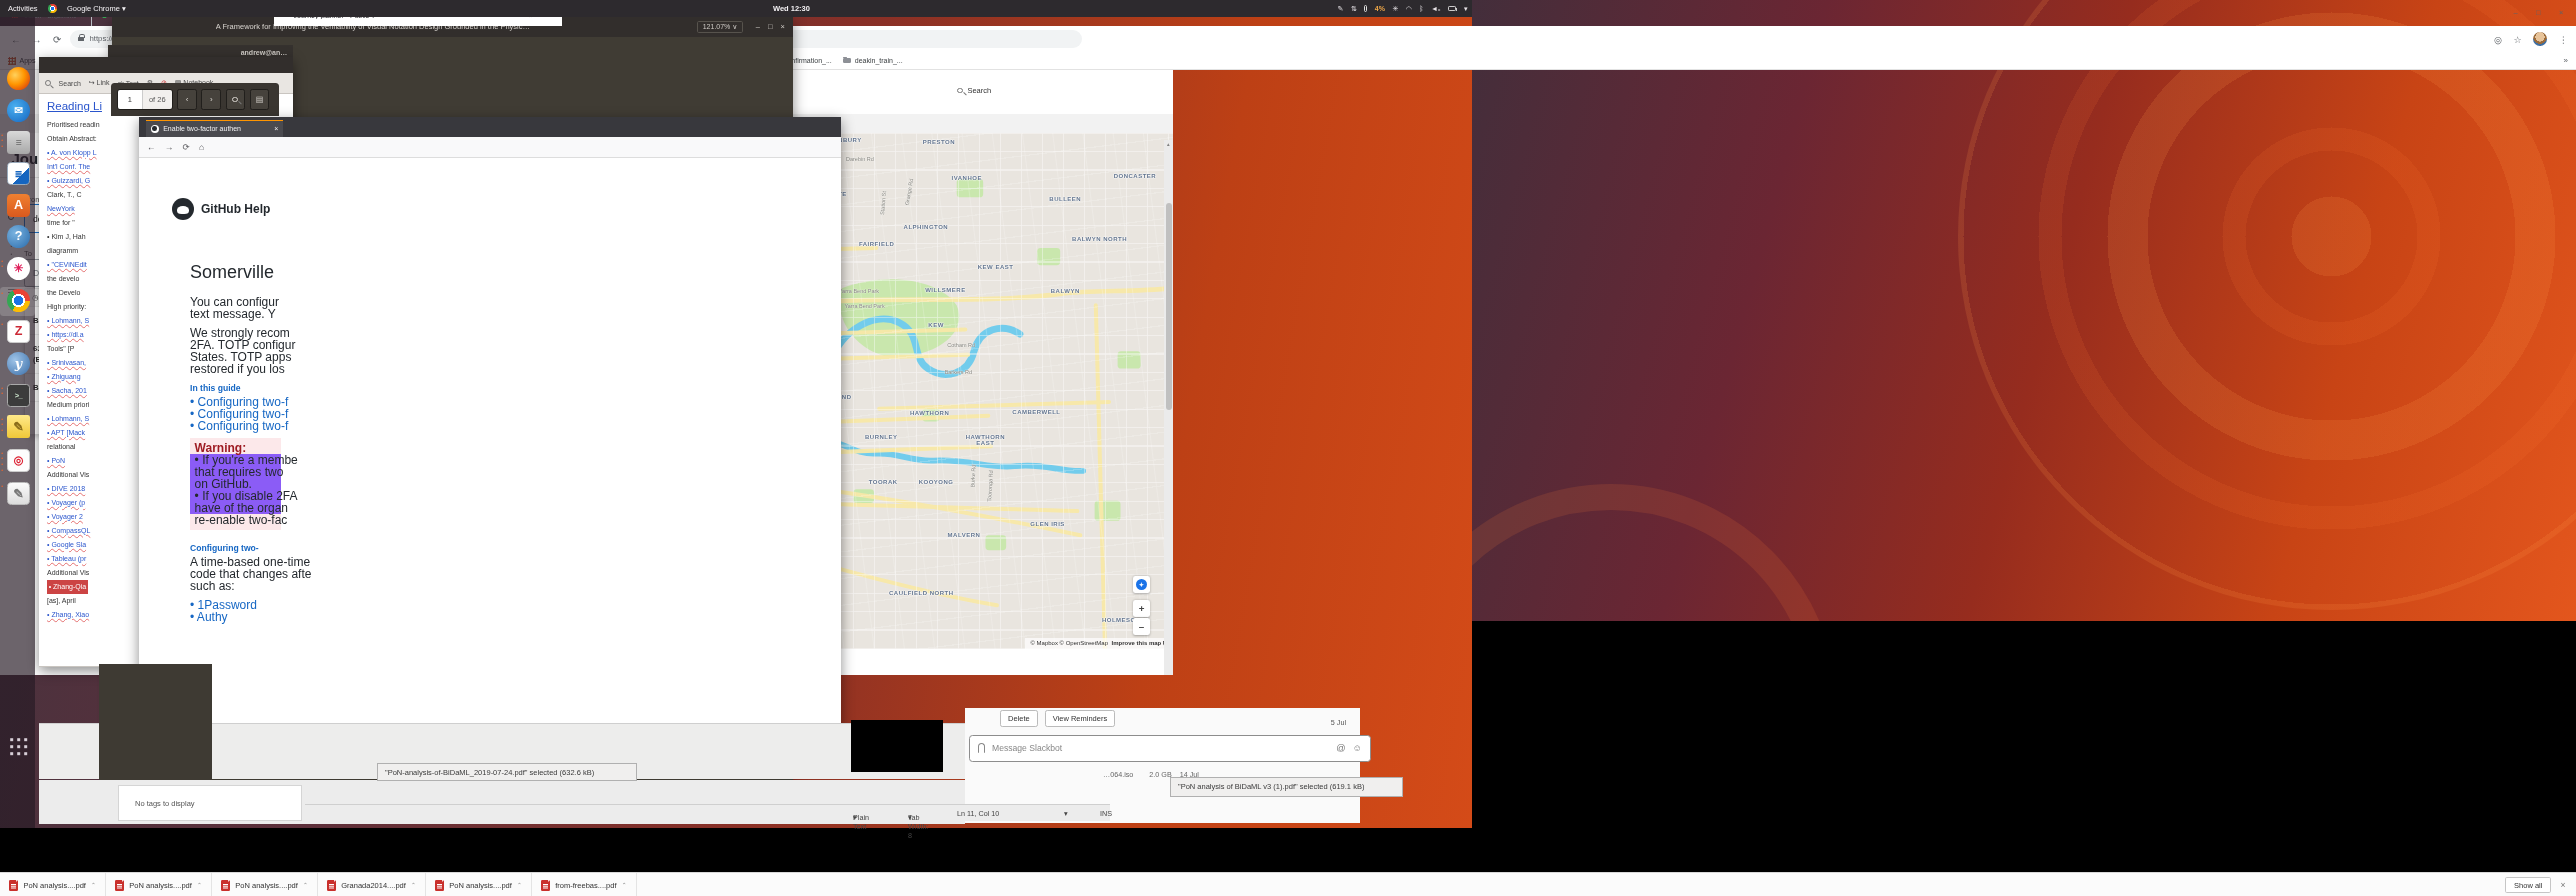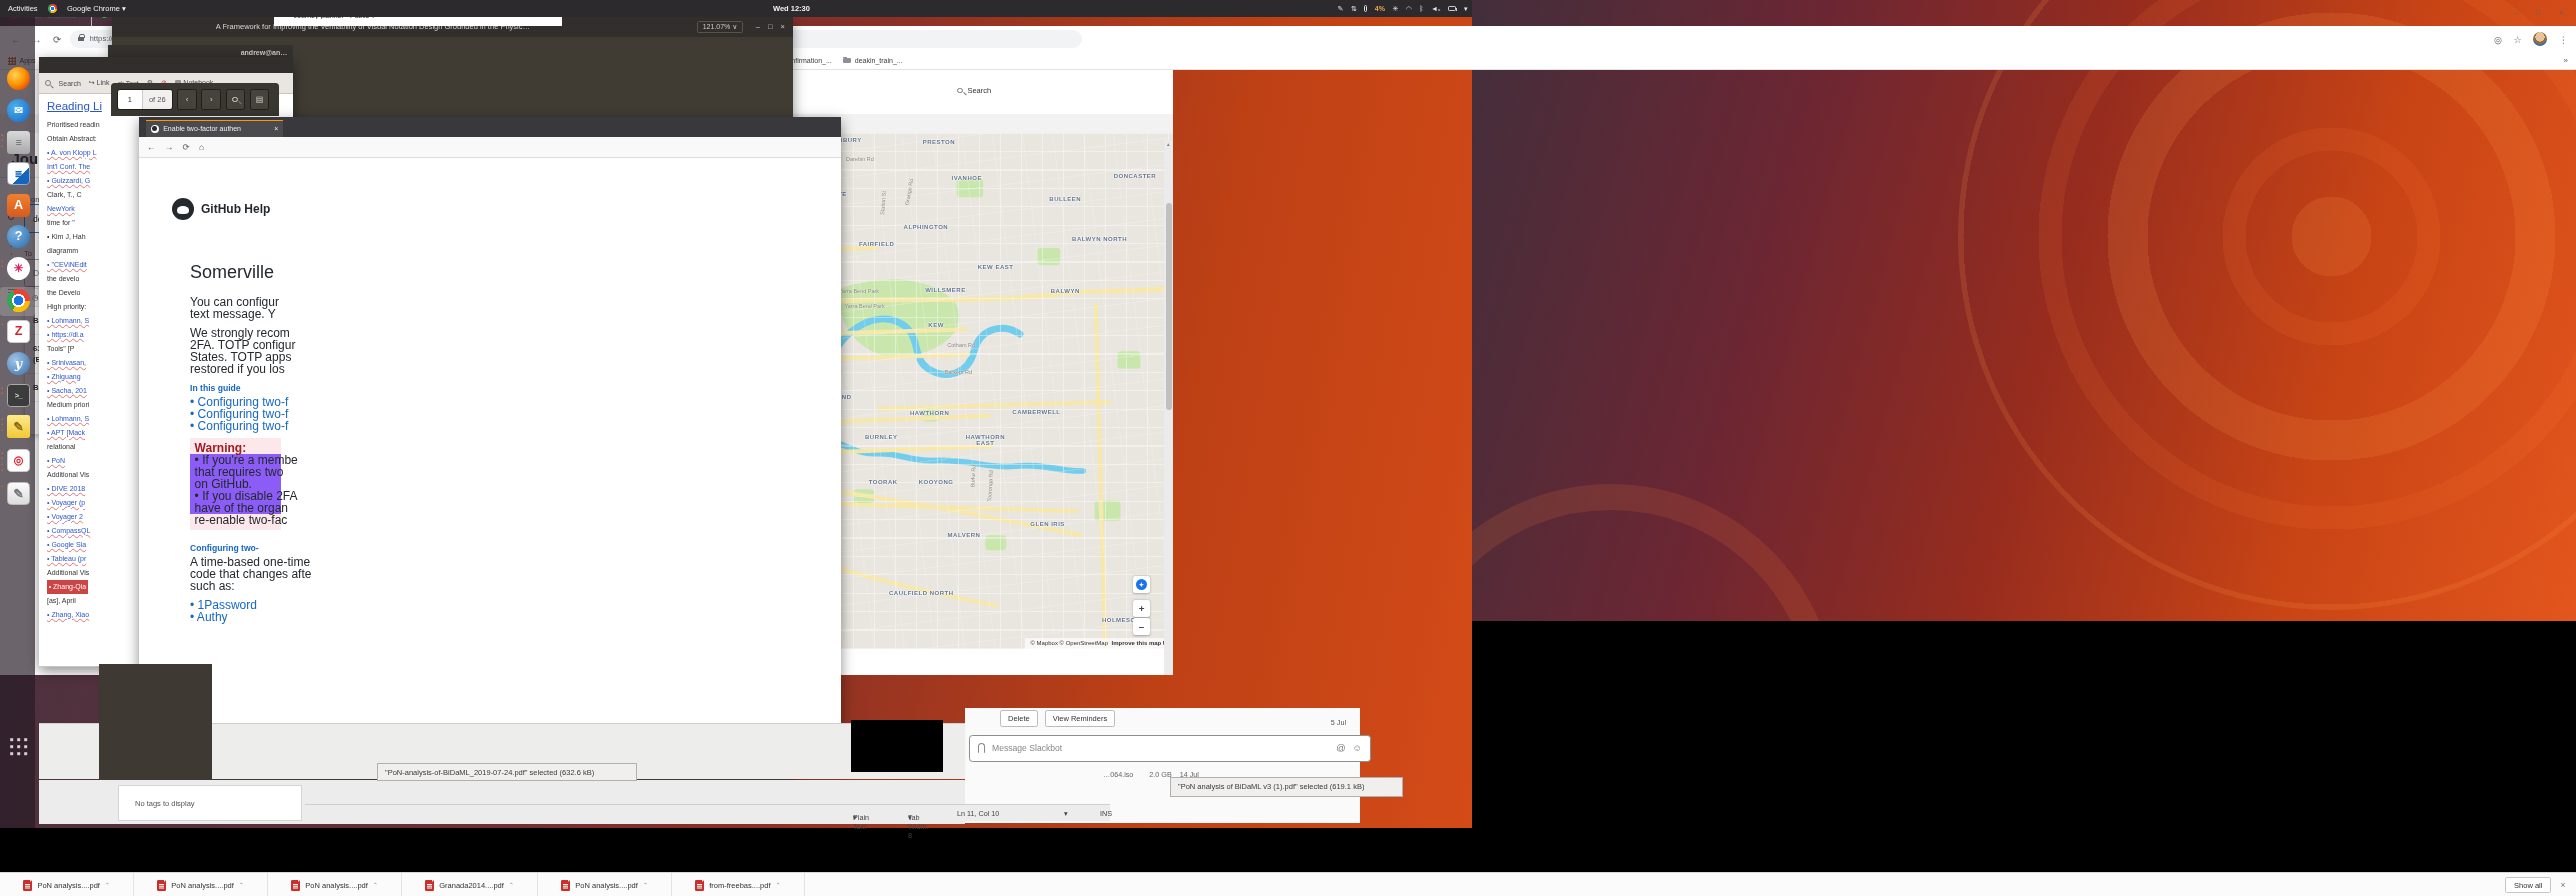"PoN analysis....pdf" .dl-item { padding: 0 23px -> 0 9px }
